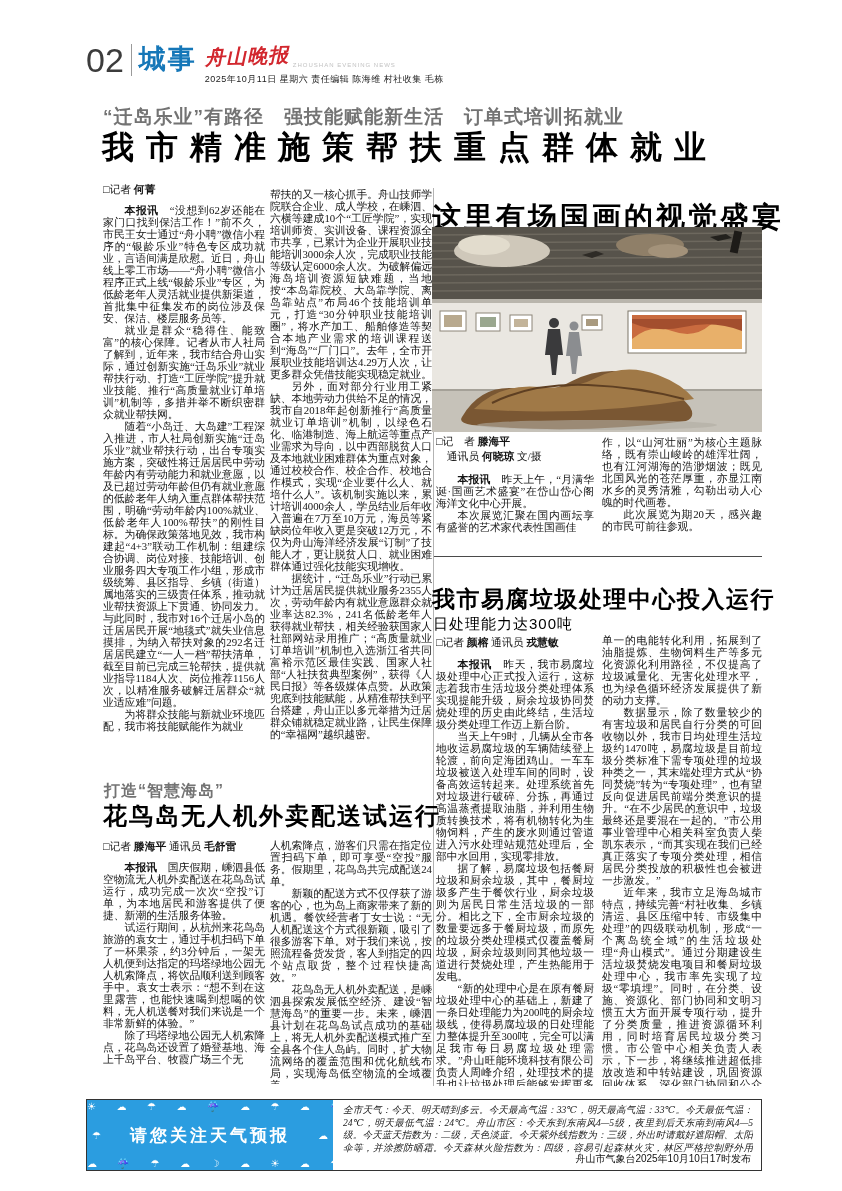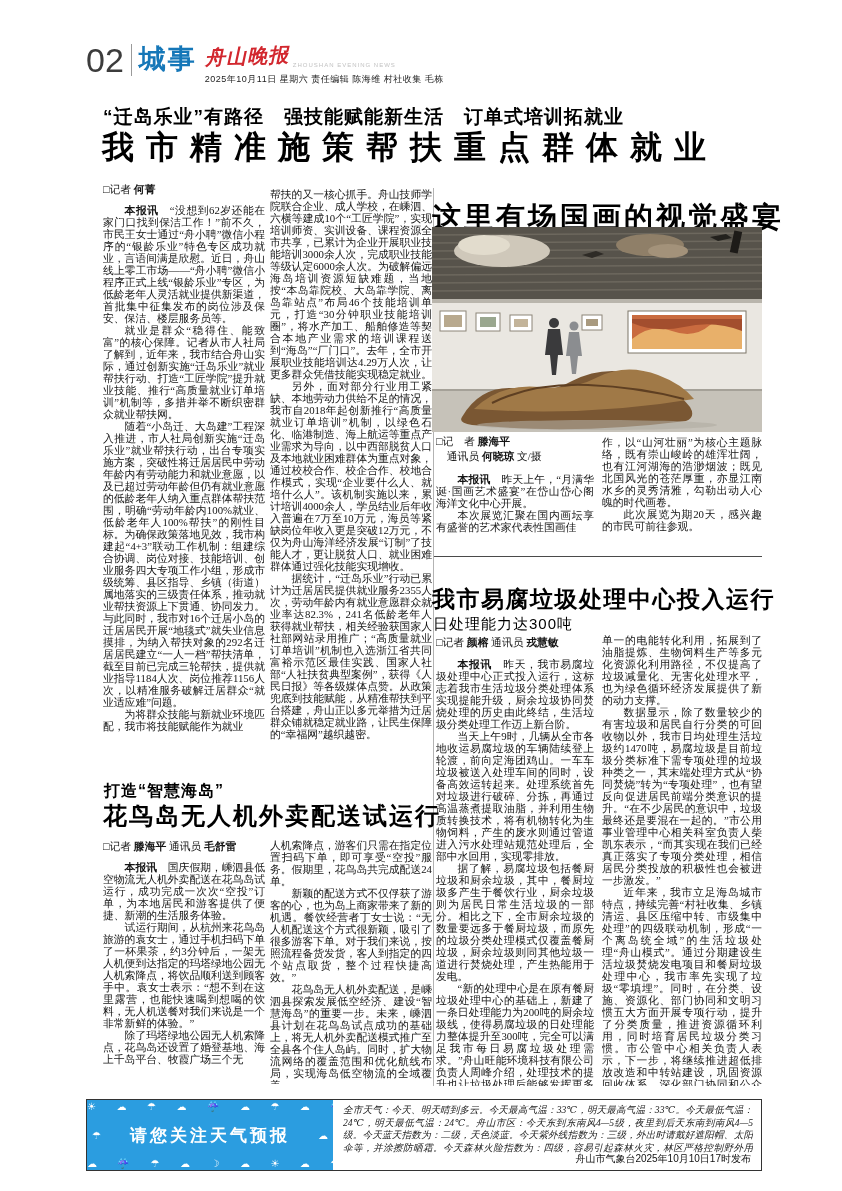"“迁岛乐业”有路径 强技能赋能新生活 订单式培训拓就业" .kicker { color: #000000 -> #737373 }
